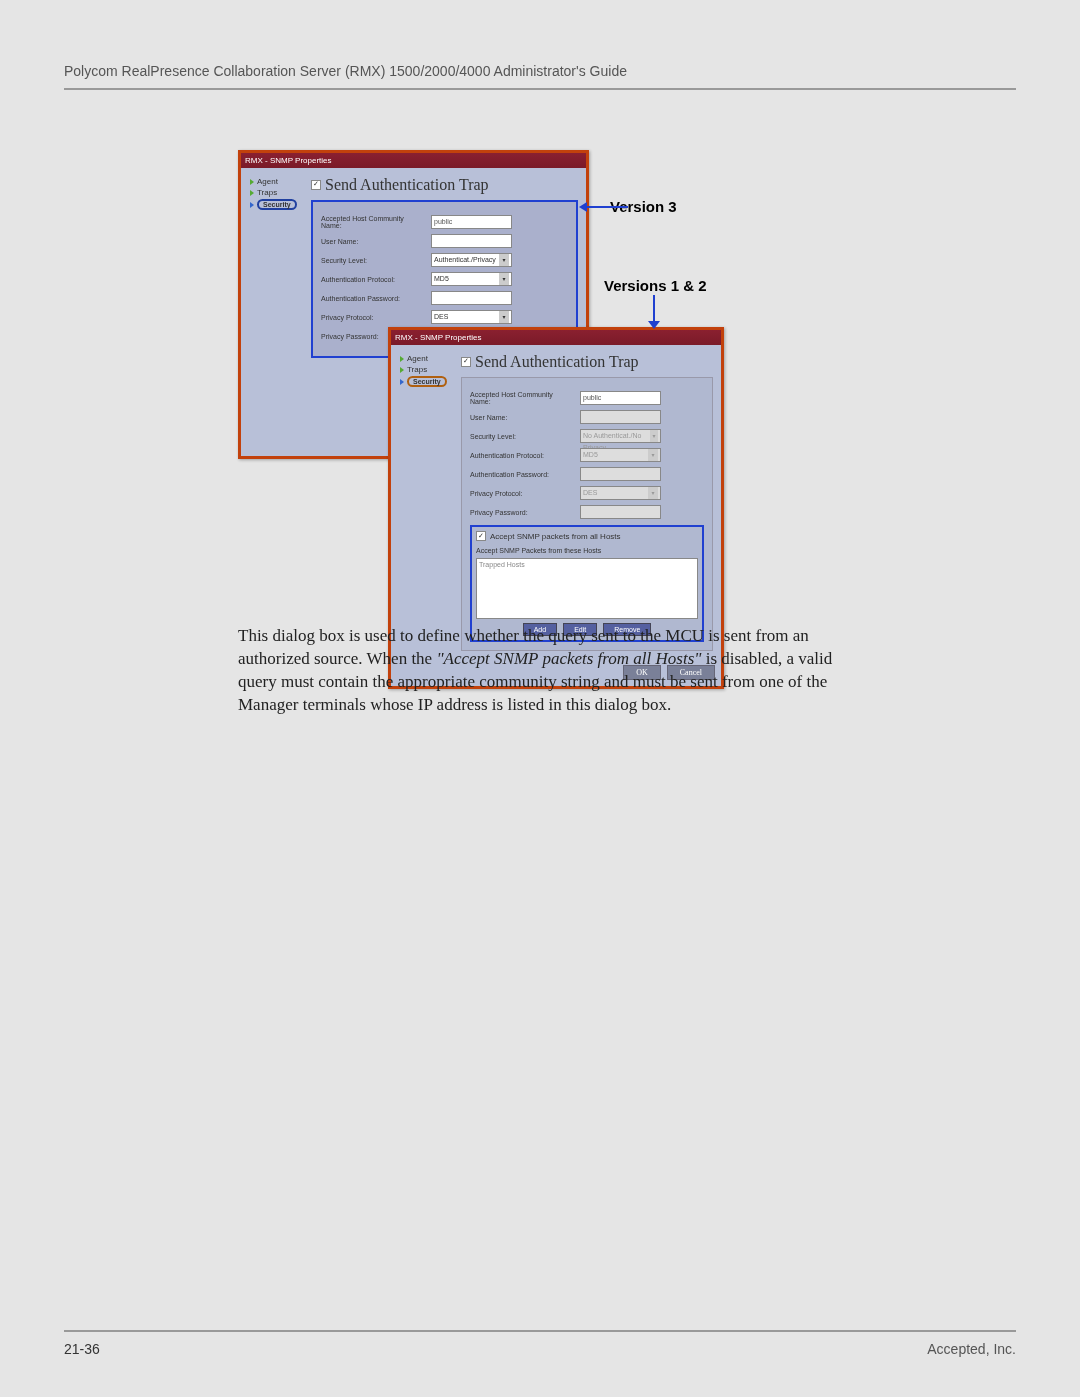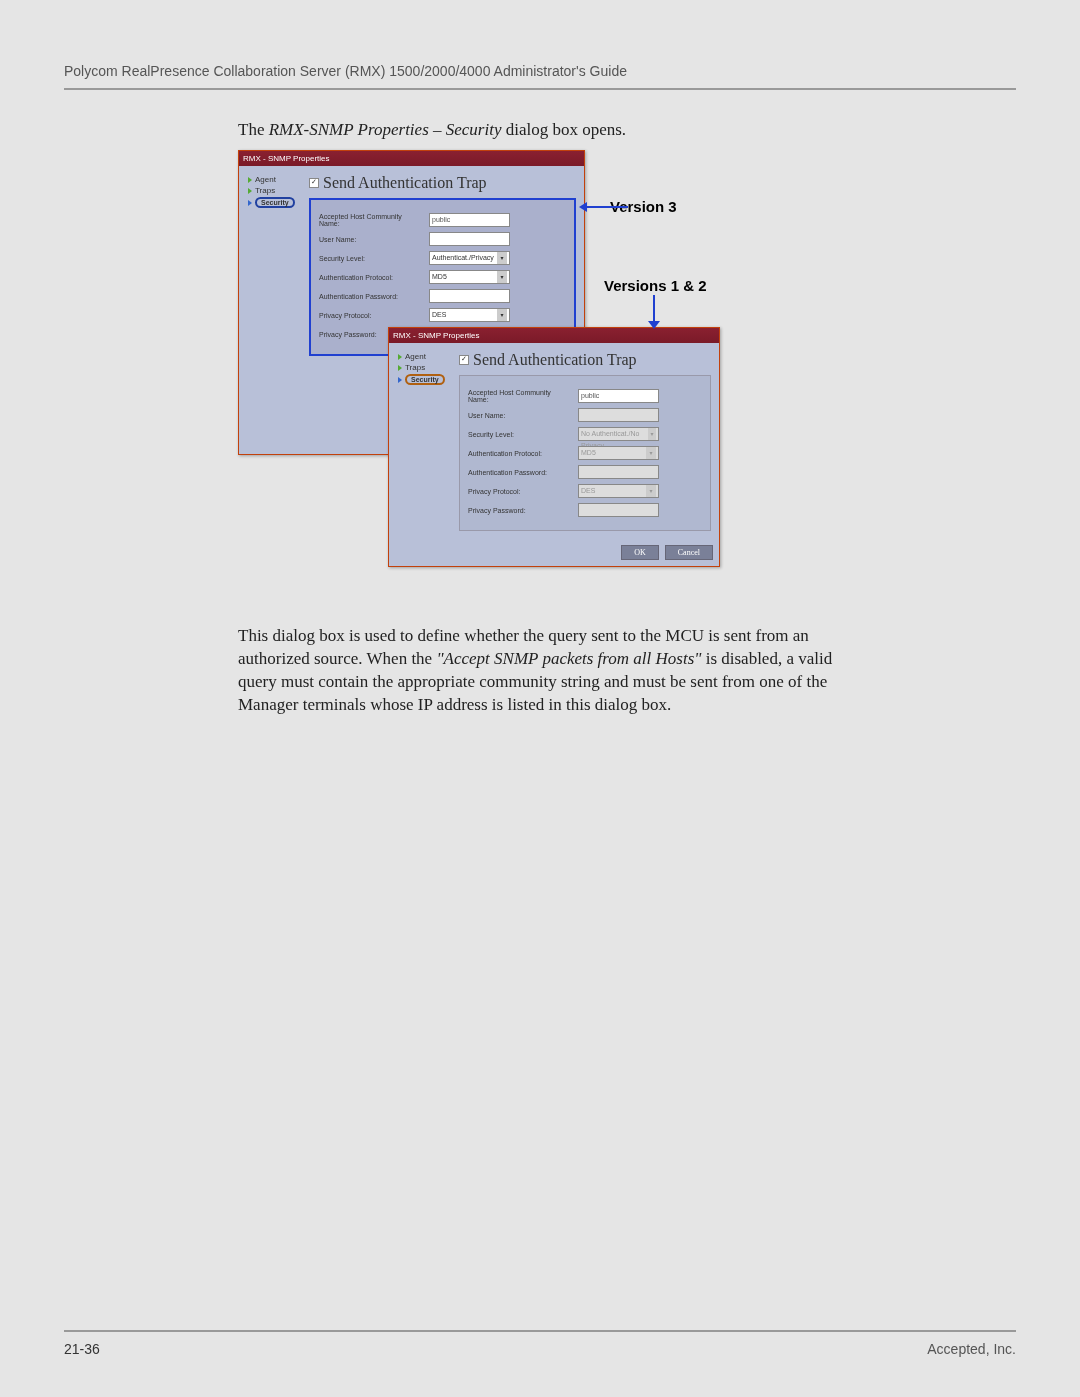"The RMX-SNMP Properties – Security" div.intro { html: <div> <span>The </span><span>RMX-SNMP Properties – Security</span><span> dialog box opens.</span> </div> -> none }
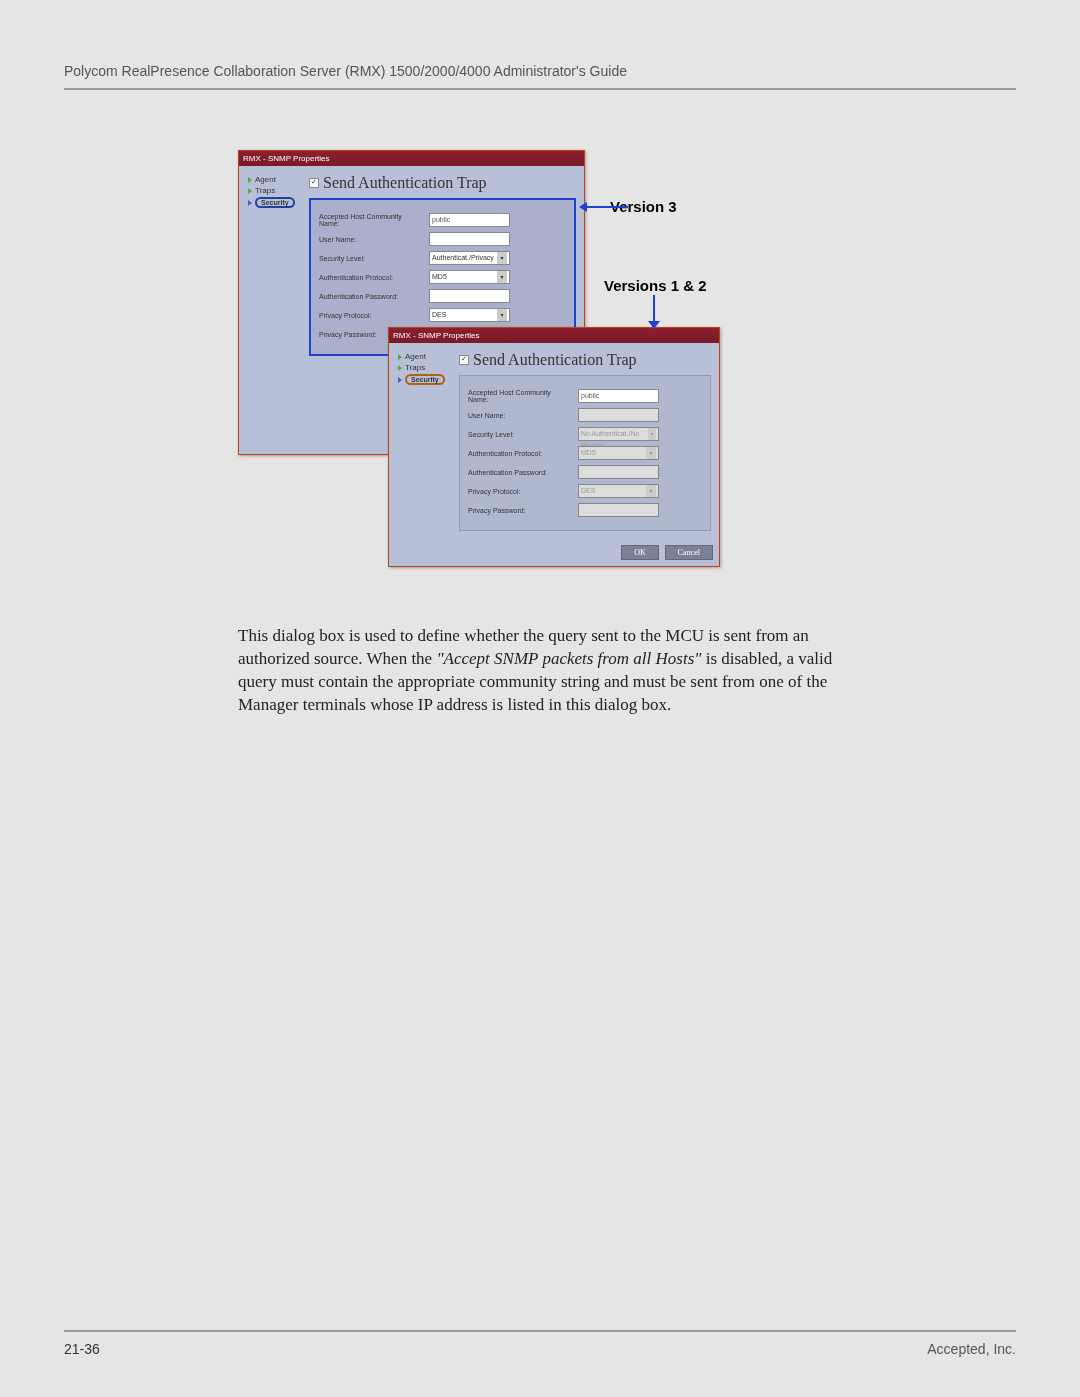"RMX - SNMP Properties" .dlg { border: 1px solid #c2410c -> 3px solid #c2410c }
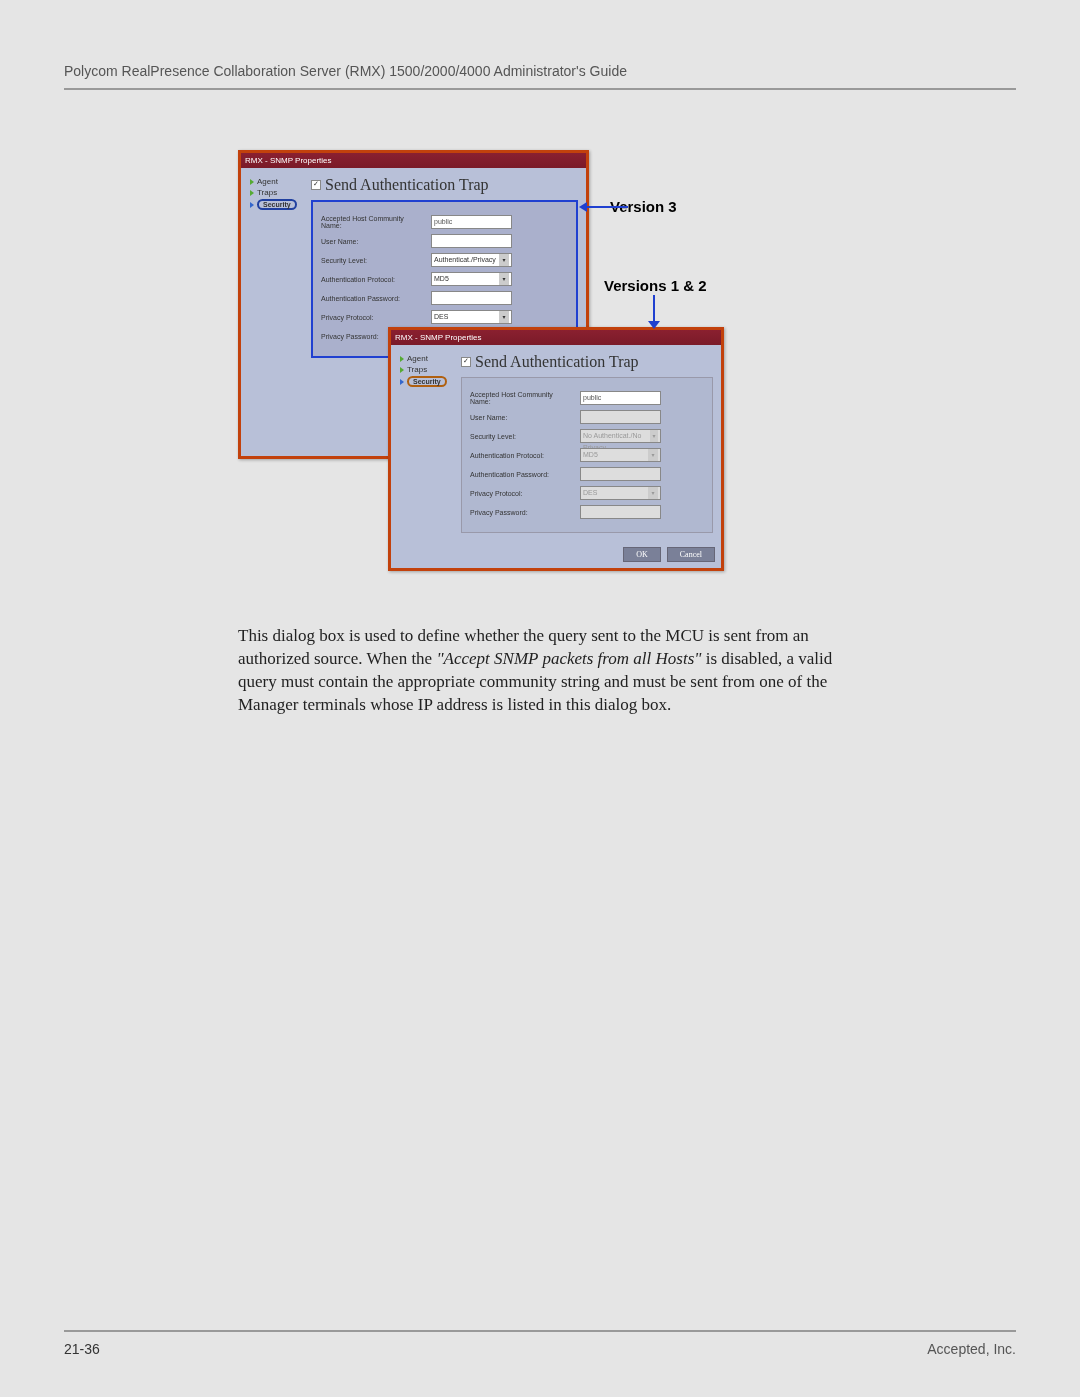"Accept SNMP packets from all" div.hosts-box { html: none -> <div> <div> <span>✓</span> <span>Accept SNMP packets from all Hosts</span> </div> <div>Accept SNMP Packets from these Hosts</div> <div>Trapped Hosts</div> <div> <div>Add</div> <div>Edit</div> <div>Remove</div> </div> </div> }
